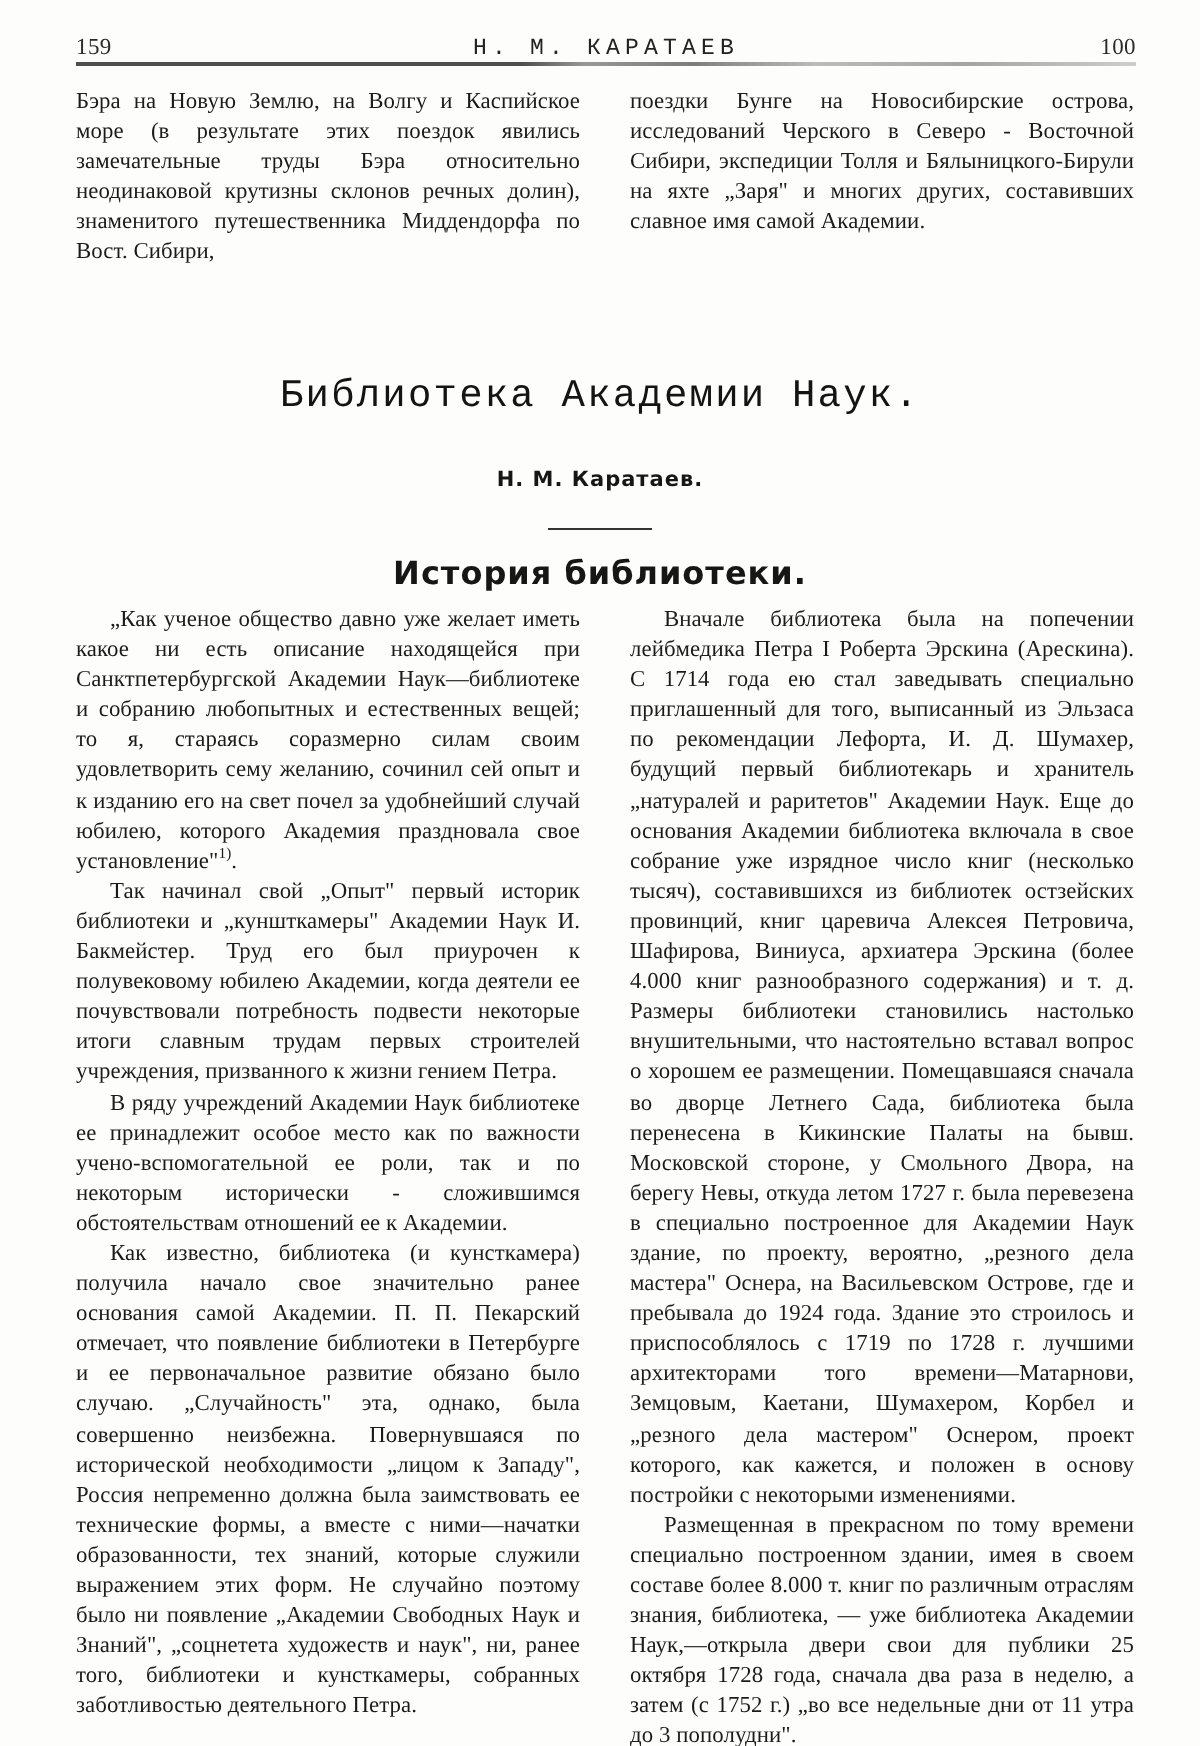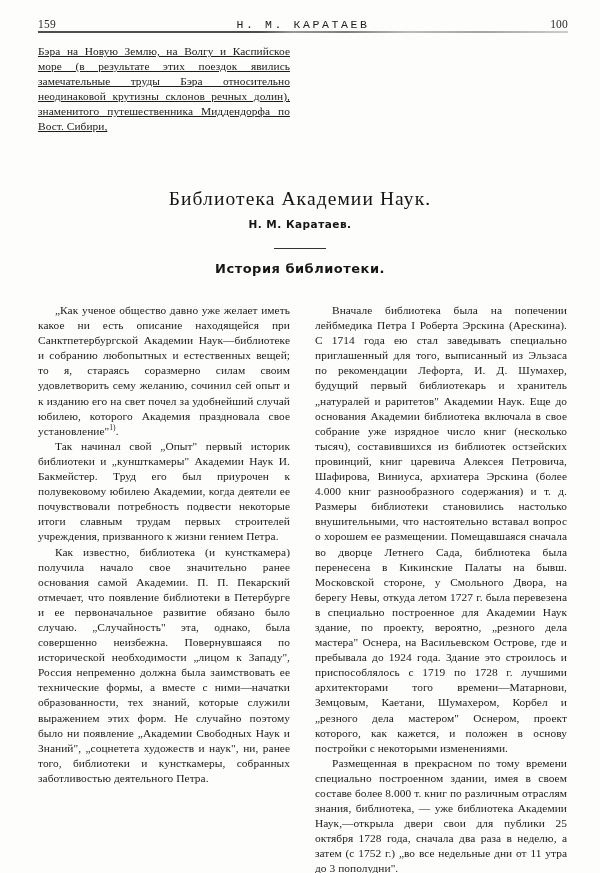"Бэра на Новую Землю, на" .cols-top { text-decoration: underline -> none }
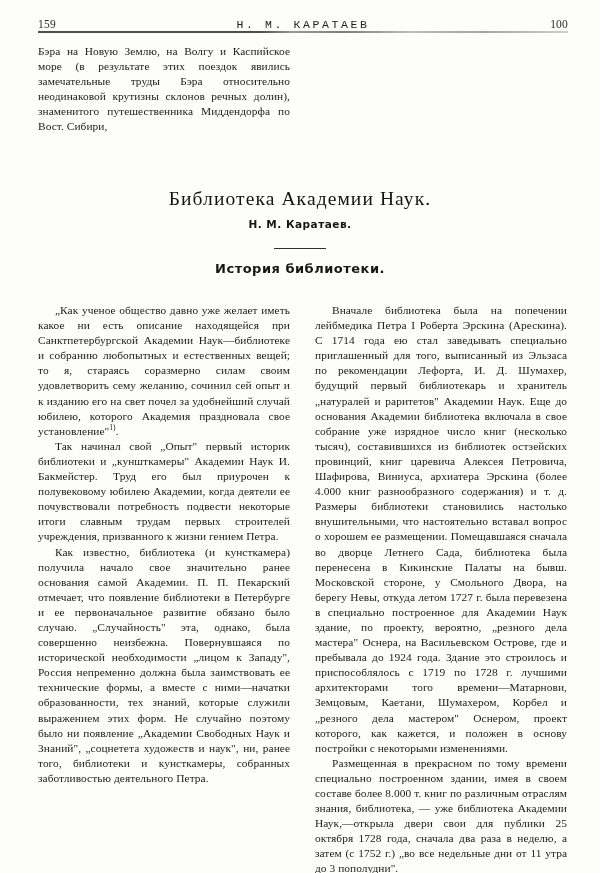"поездки Бунге на Новосибирские острова," div.col { html: none -> <div> <p>поездки Бунге на Новосибирские острова, исследований Черского в Северо - Восточной Сибири, экспедиции Толля и Бялыницкого-Бирули на яхте „Заря" и многих других, составивших славное имя самой Академии.</p> </div> }
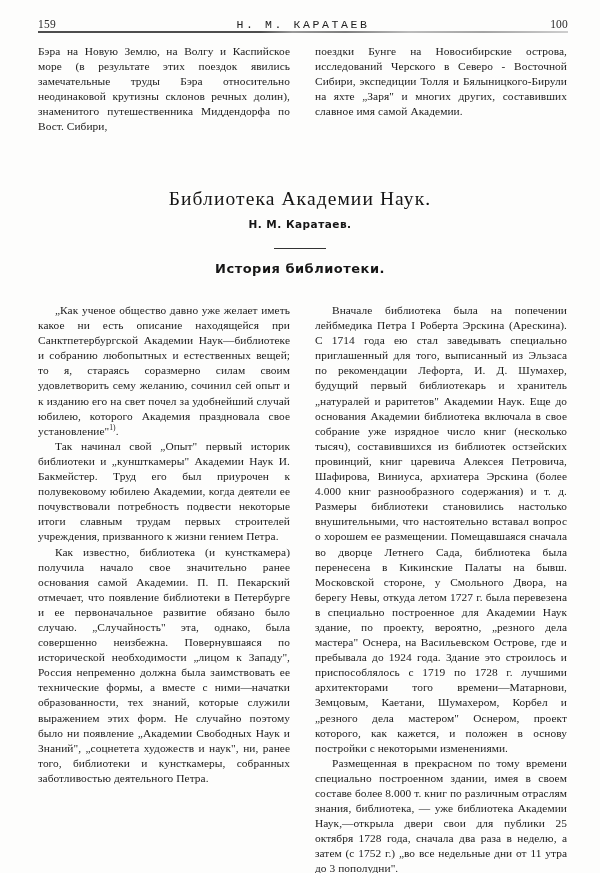"Библиотека Академии Наук." .article-title { font-family: Liberation Serif, serif -> Liberation Mono, monospace }
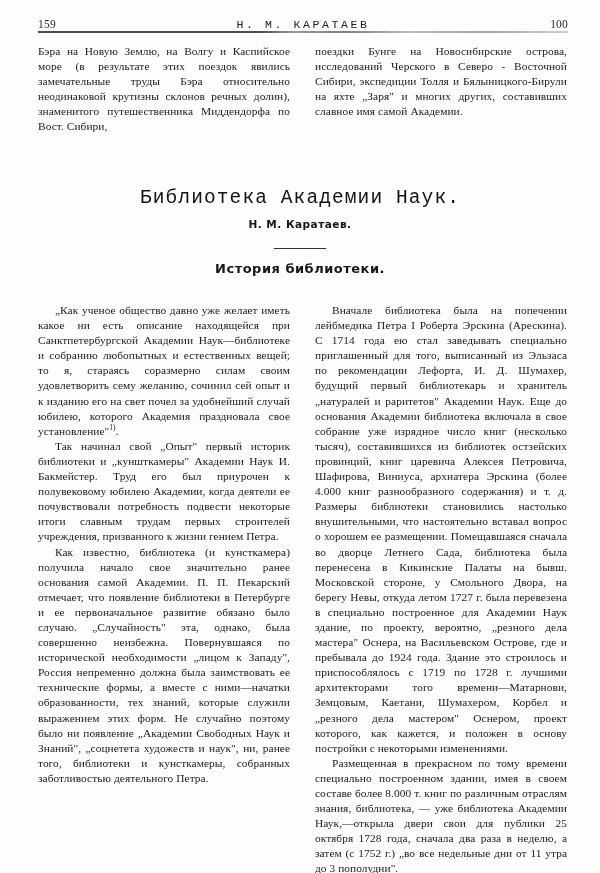"Н. М. Каратаев." .article-author { margin: 10px 0 0 0 -> 26px 0 0 0 }
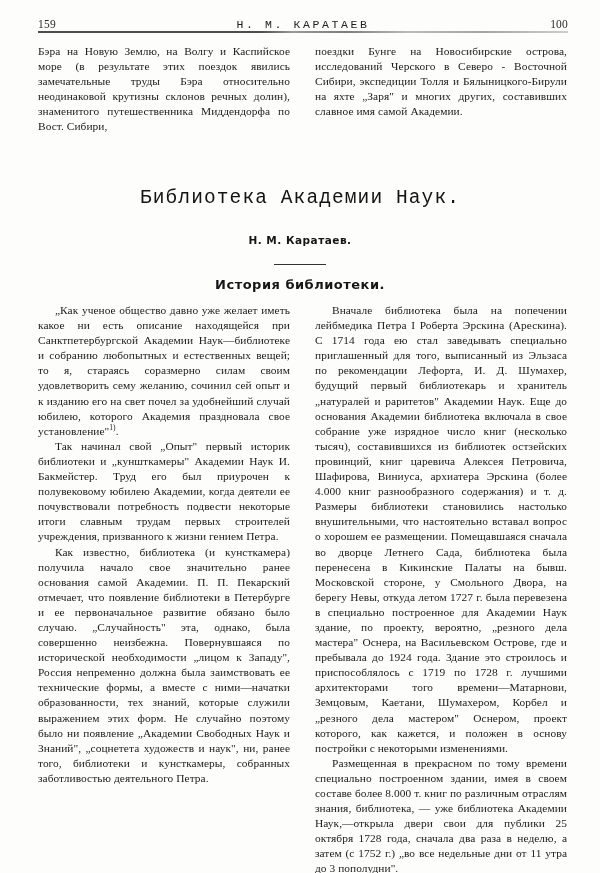"История библиотеки." .section-head { font-size: 13px -> 16px }
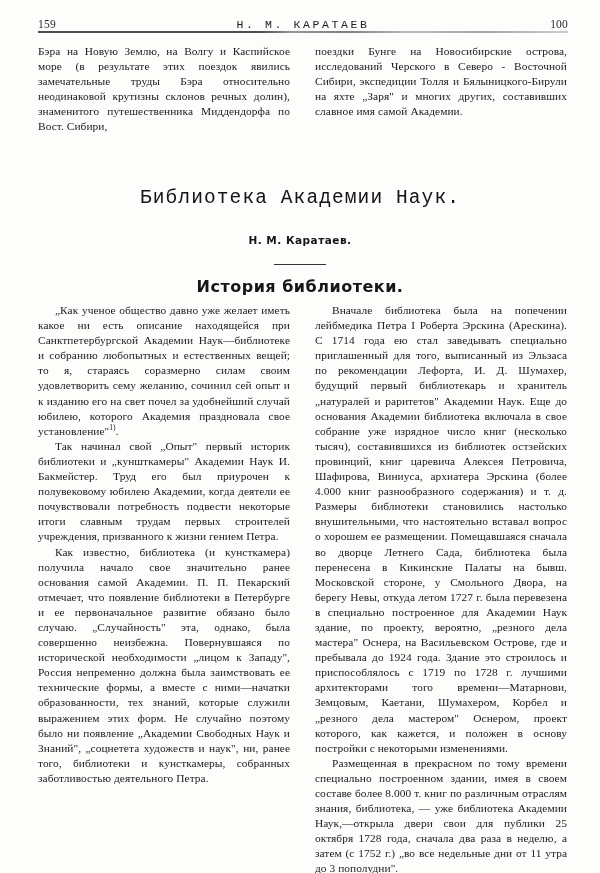"В ряду учреждений Академии Наук" p.body { html: none -> <p>В ряду учреждений Академии Наук библиотеке ее принадлежит особое место как по важности учено-вспомогательной ее роли, так и по некоторым исторически - сложившимся обстоятельствам отношений ее к Академии.</p> }
